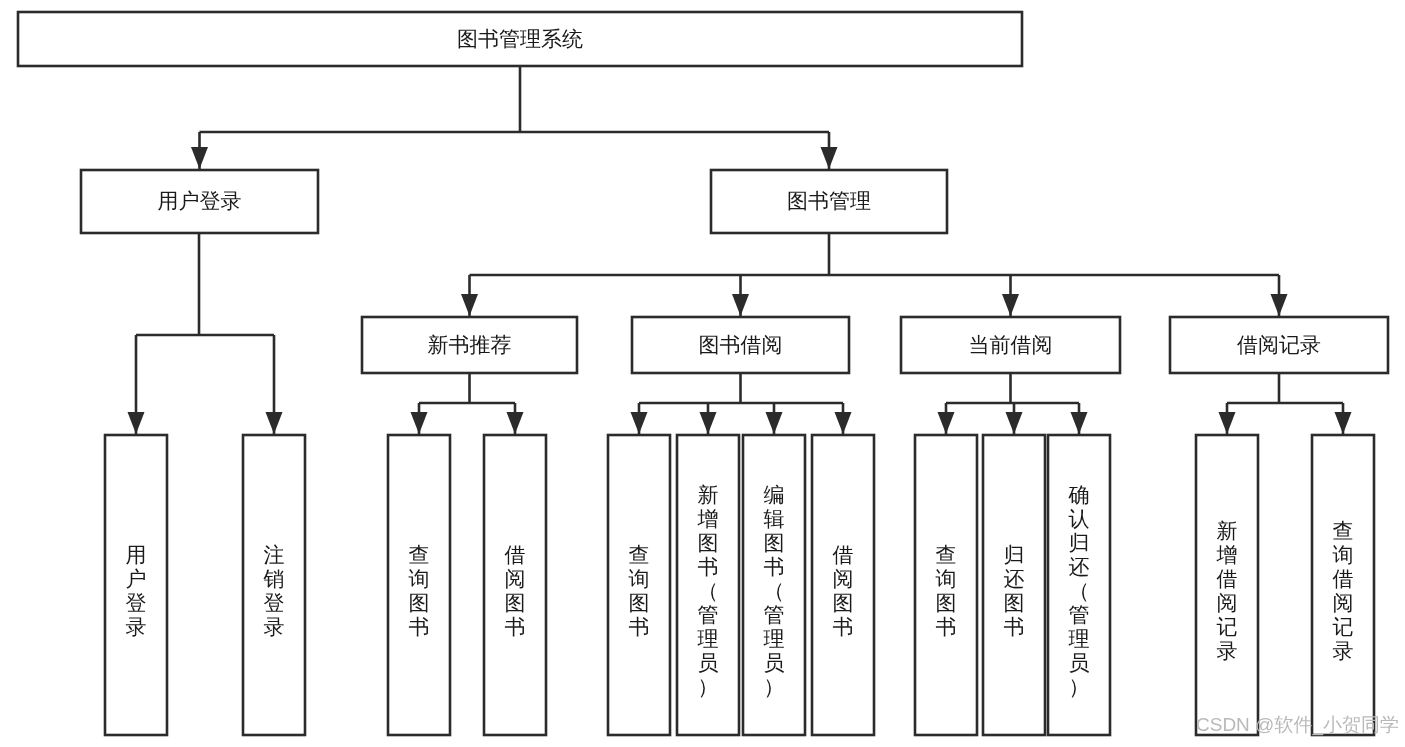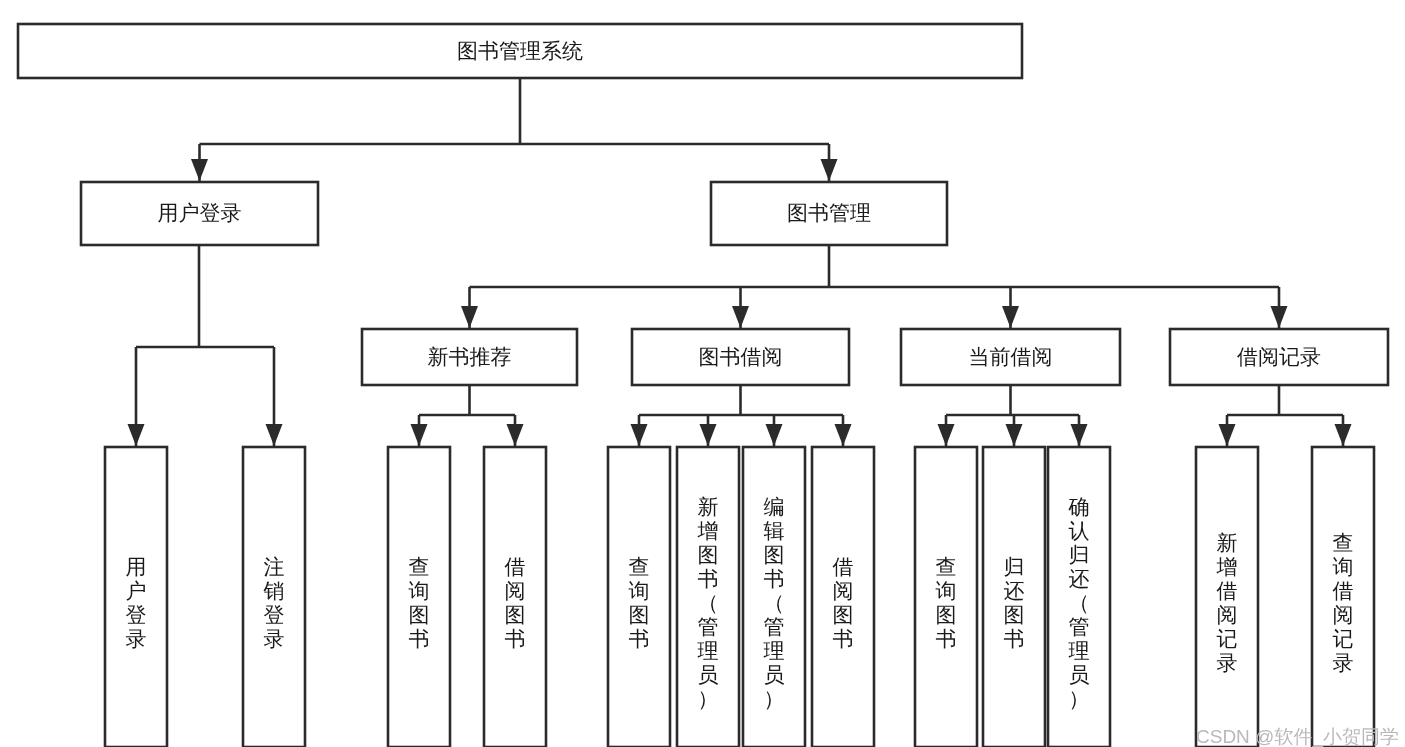"图书管理系统" #diagram-root { top: 12px -> 0 }
